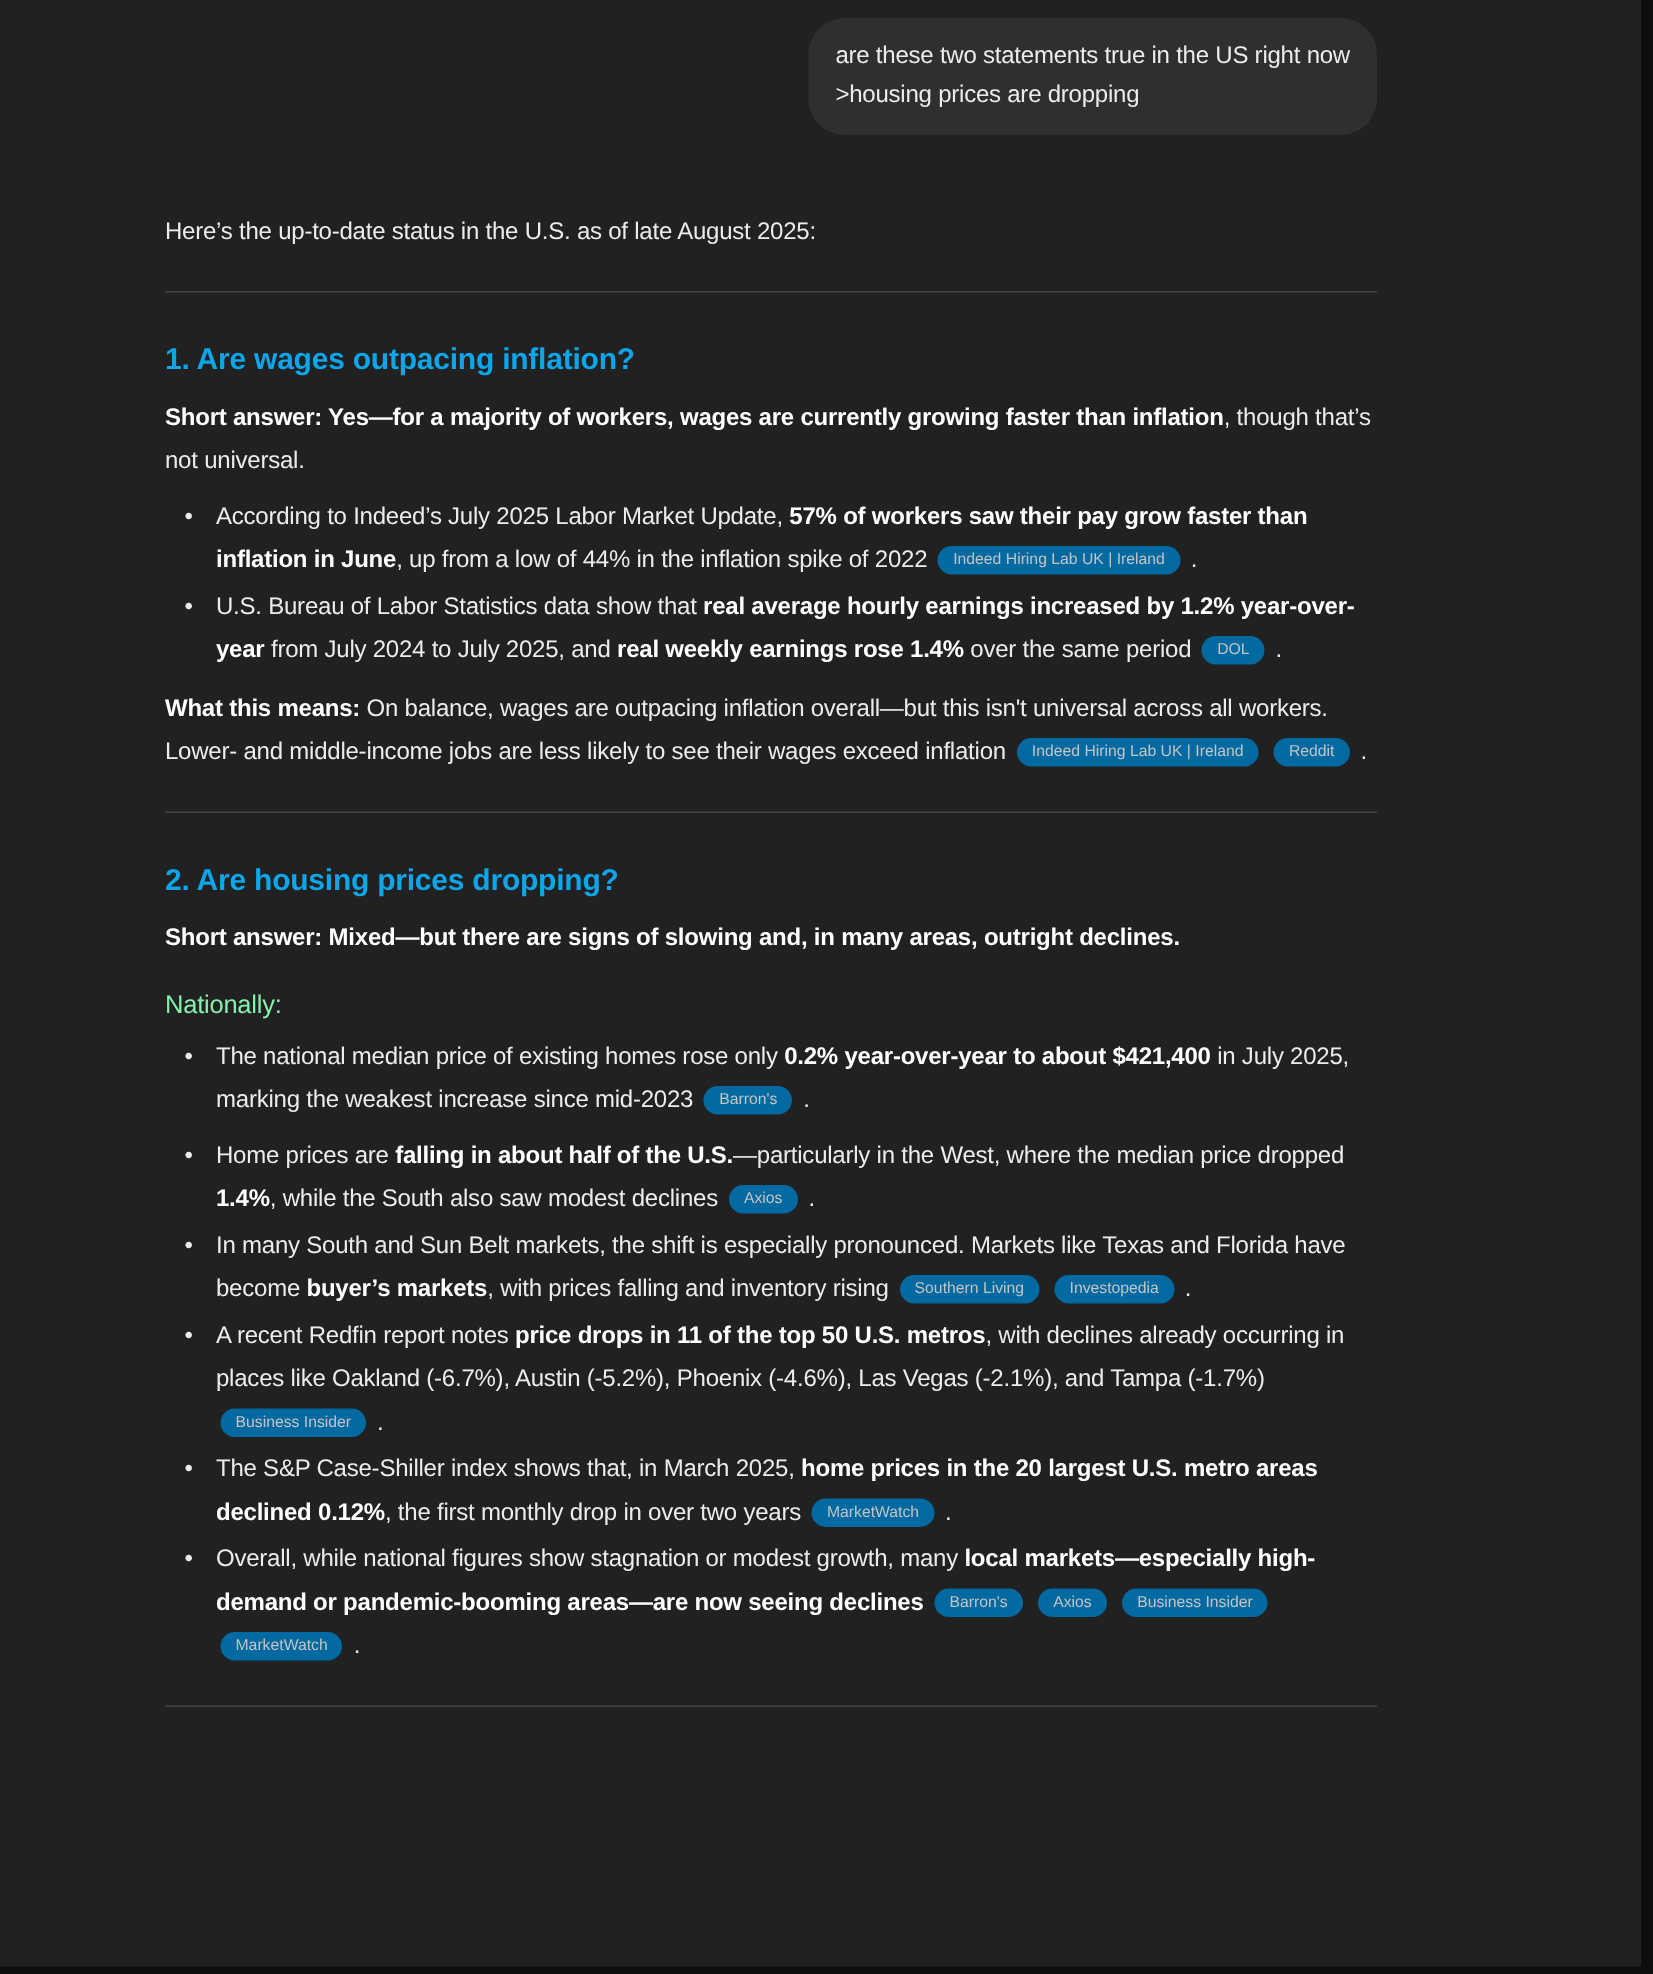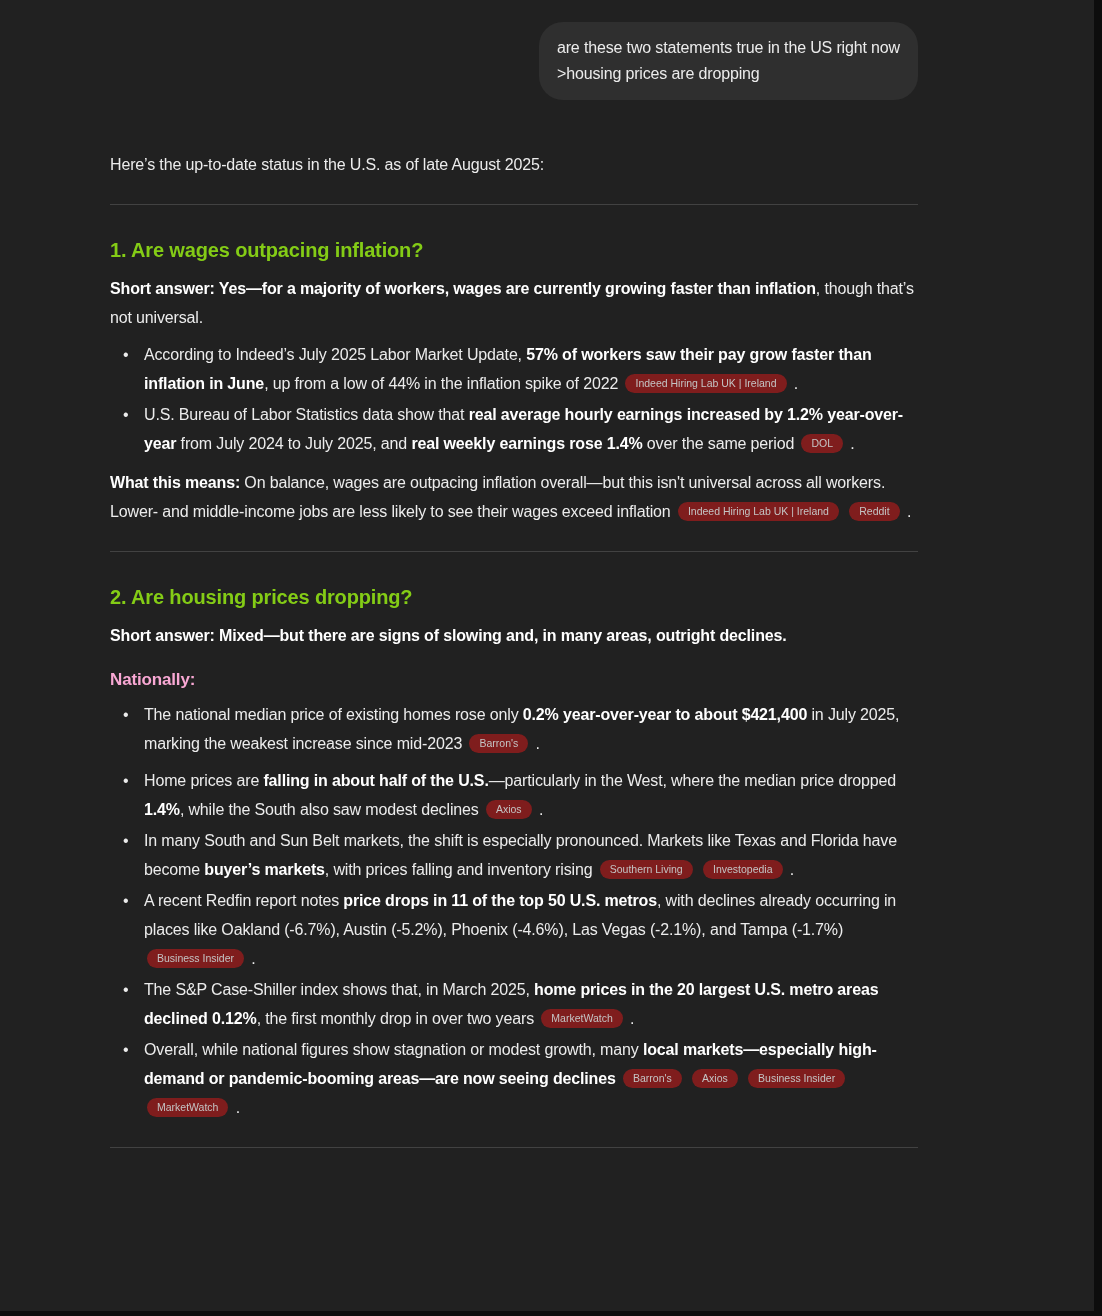"are these two statements true" .chat { padding-top: 22px -> 12px }
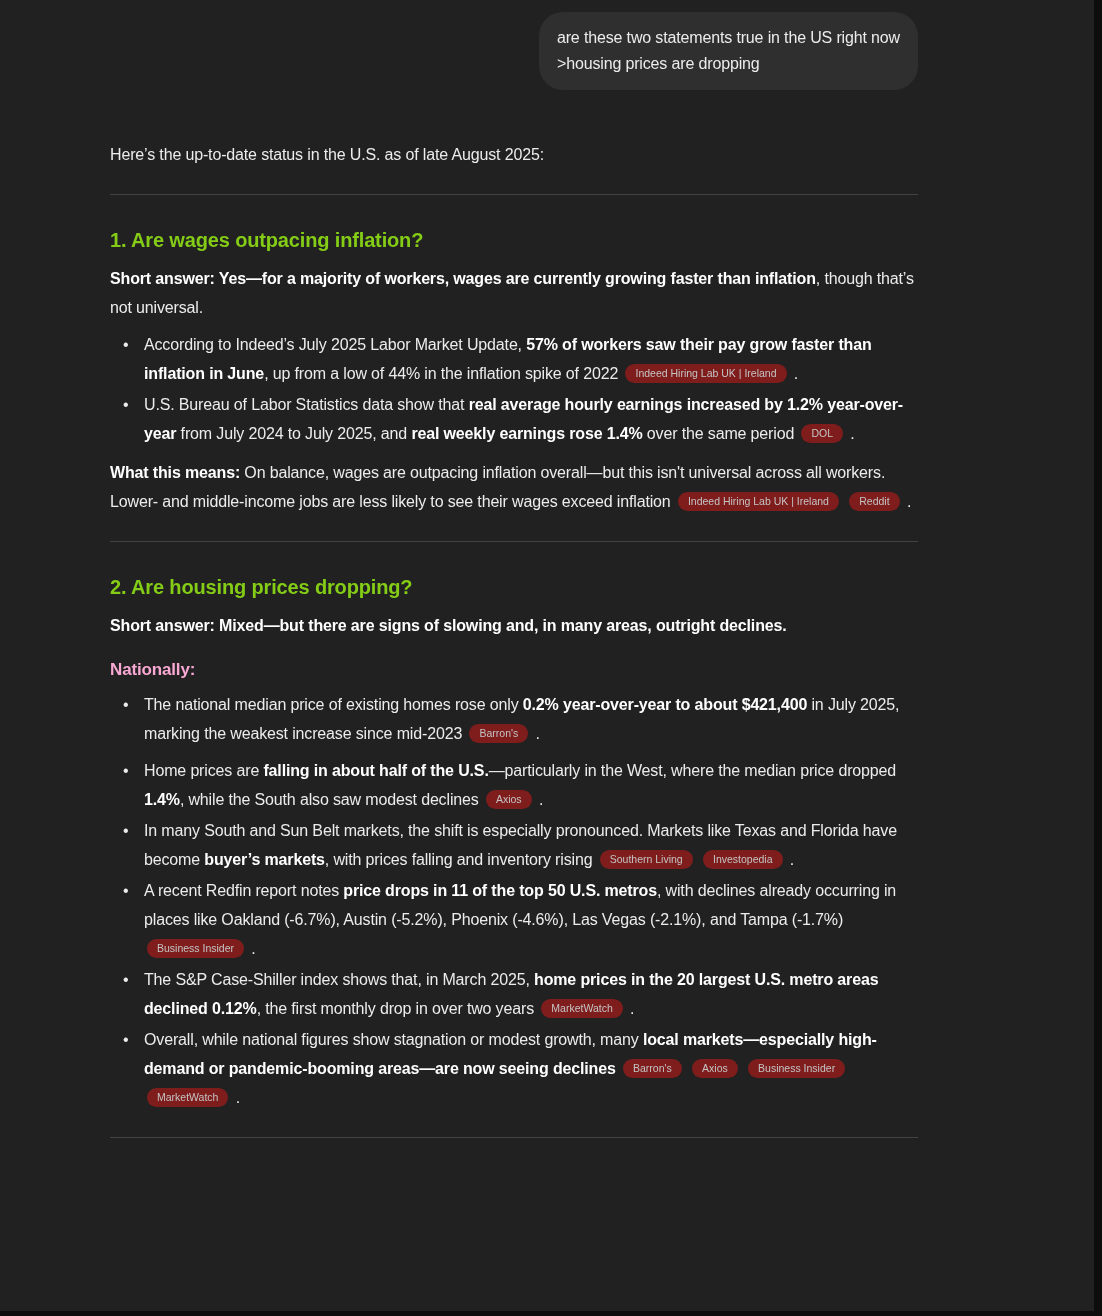"1. Are wages outpacing inflation?" .assistant h3 { color: #84cc16 -> #0ea5e9 }
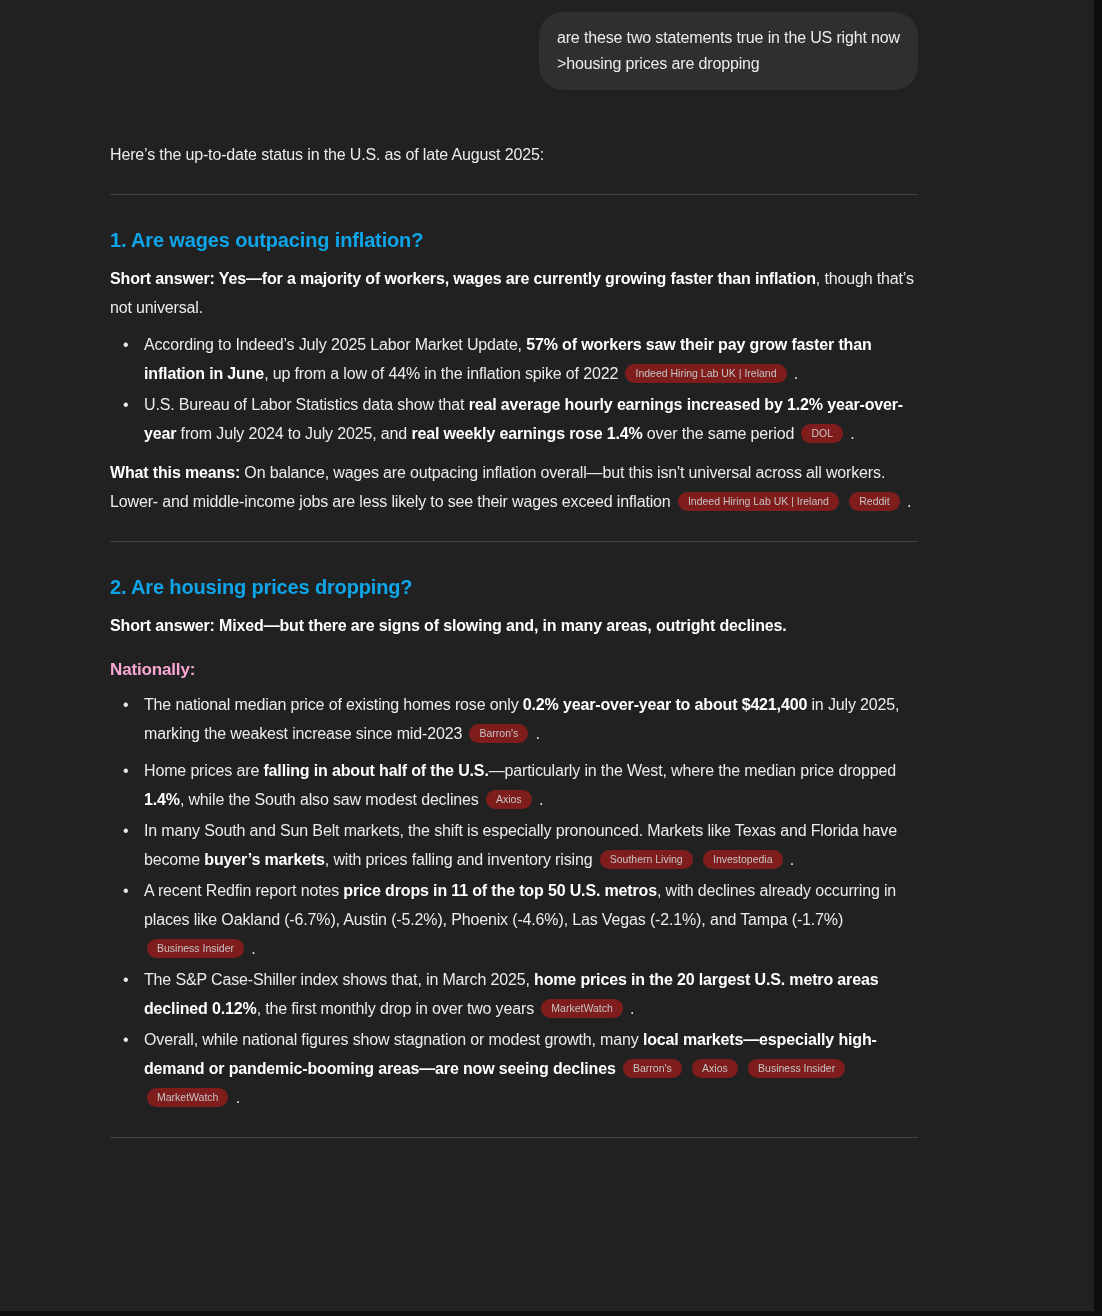"Indeed Hiring Lab UK |" .pill { background: #7f1d1d -> #0369a1 }
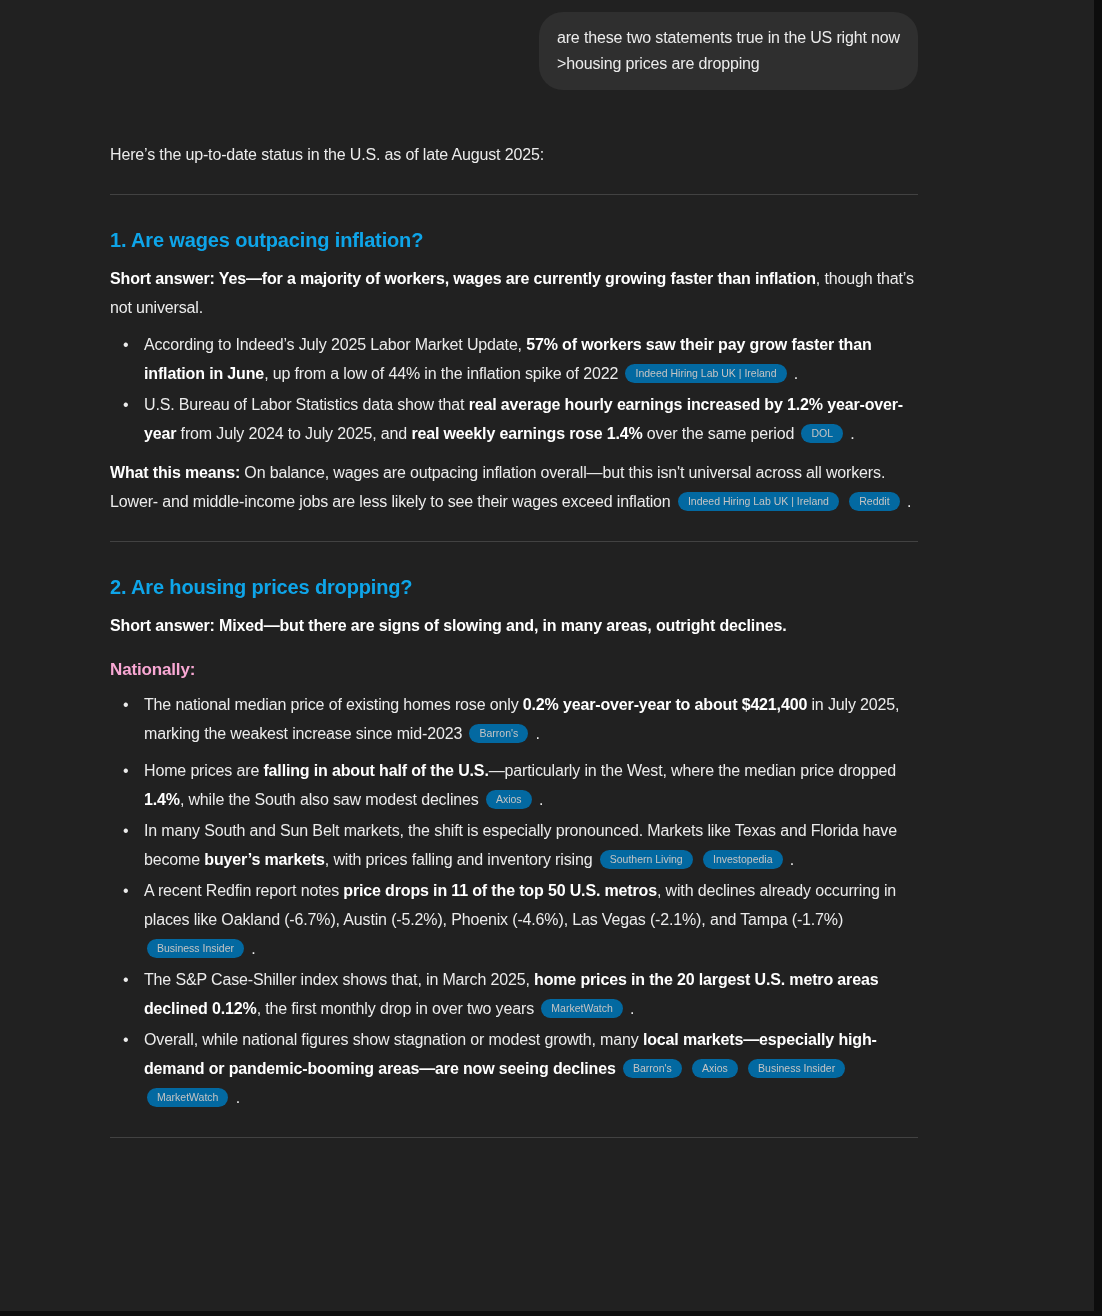"Nationally:" .assistant h4 { color: #f9a8d4 -> #86efac; font-weight: 700 -> 400 }
